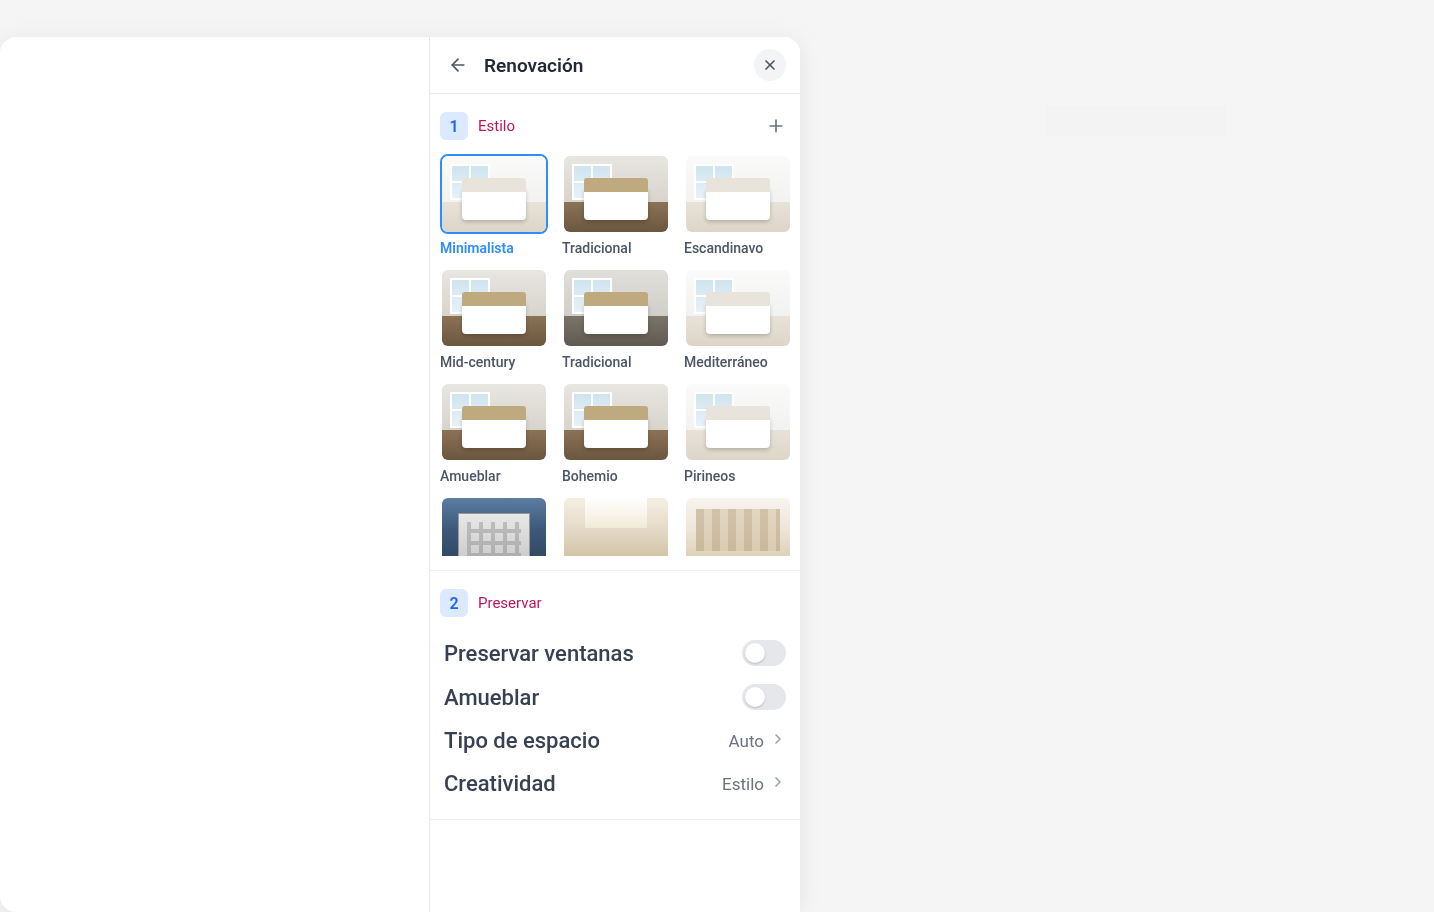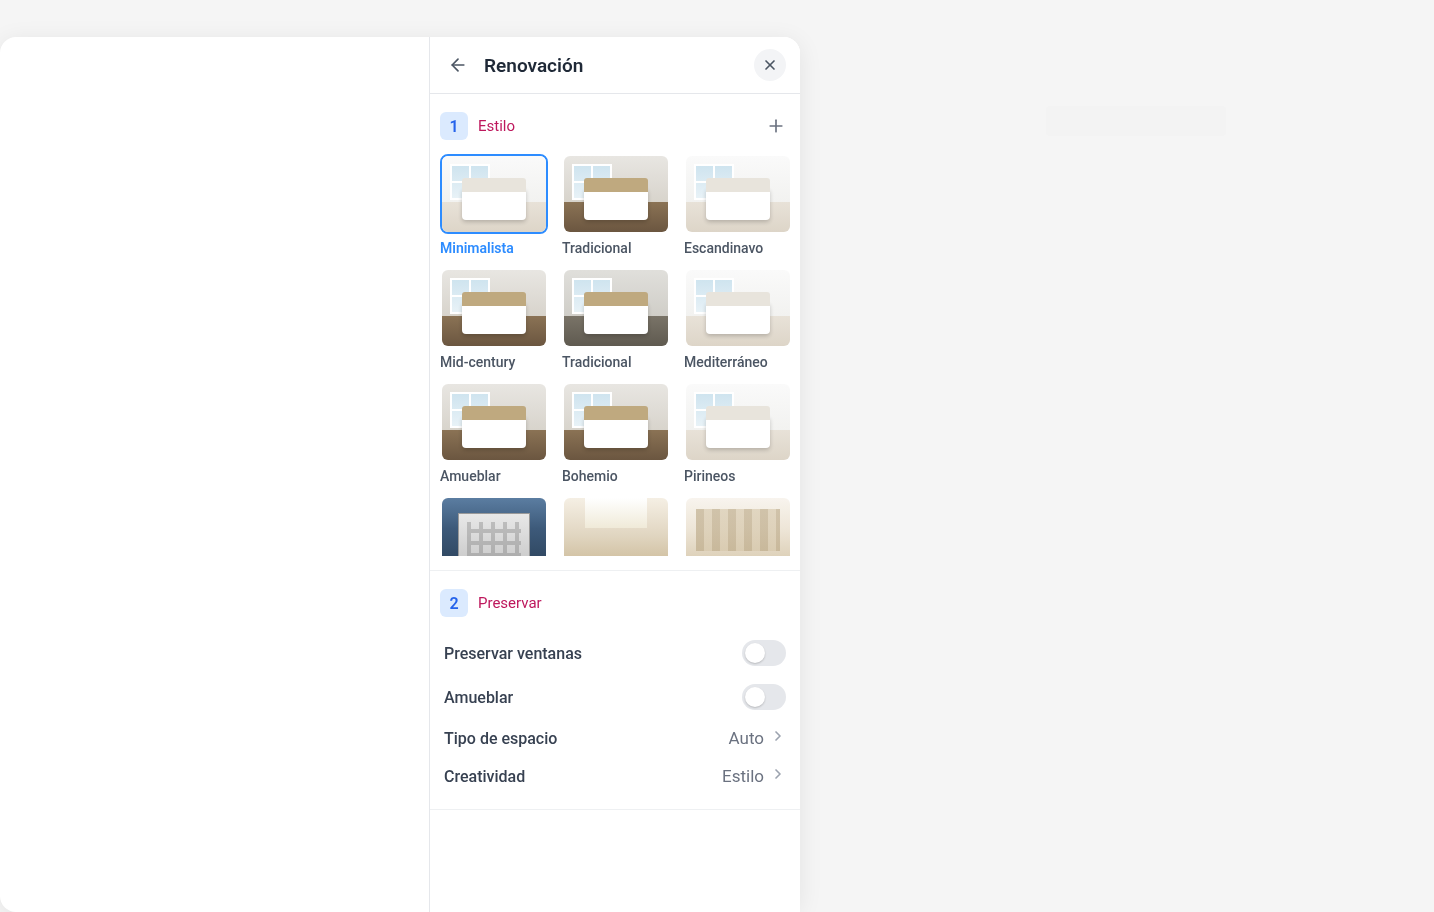"Preservar ventanas" .detail-label { font-size: 16px -> 22px }
